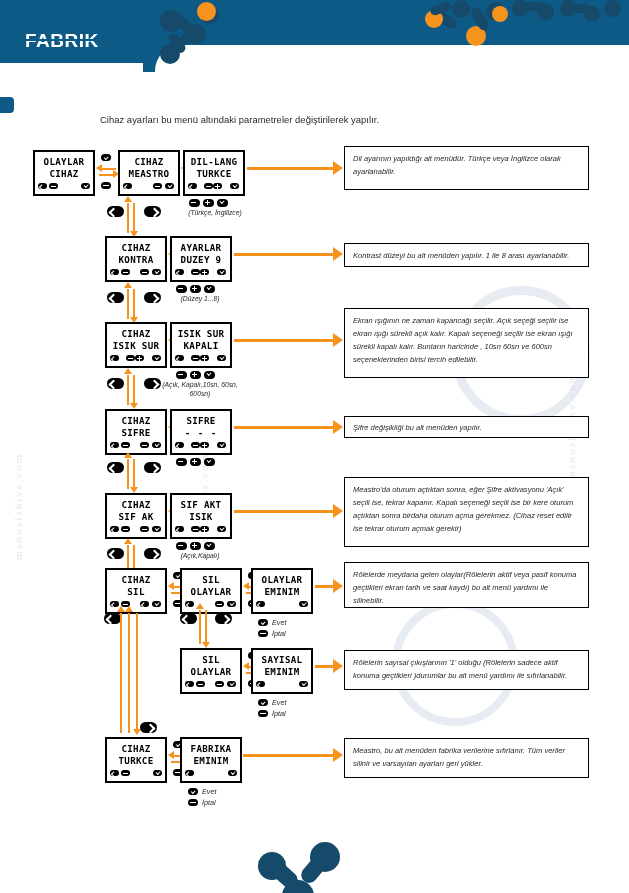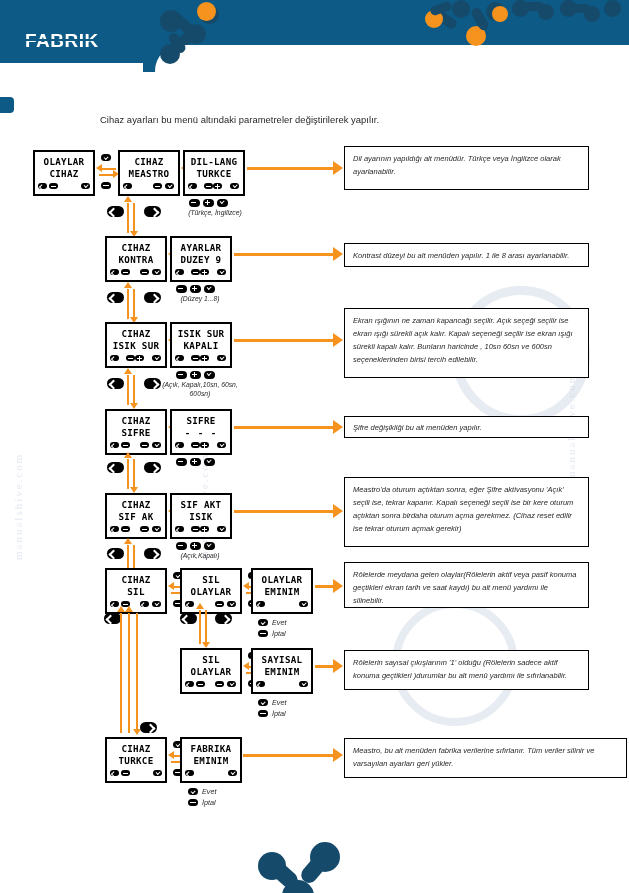"Meastro, bu alt menüden fabrika" div.descbox { width: 283px -> 245px }
